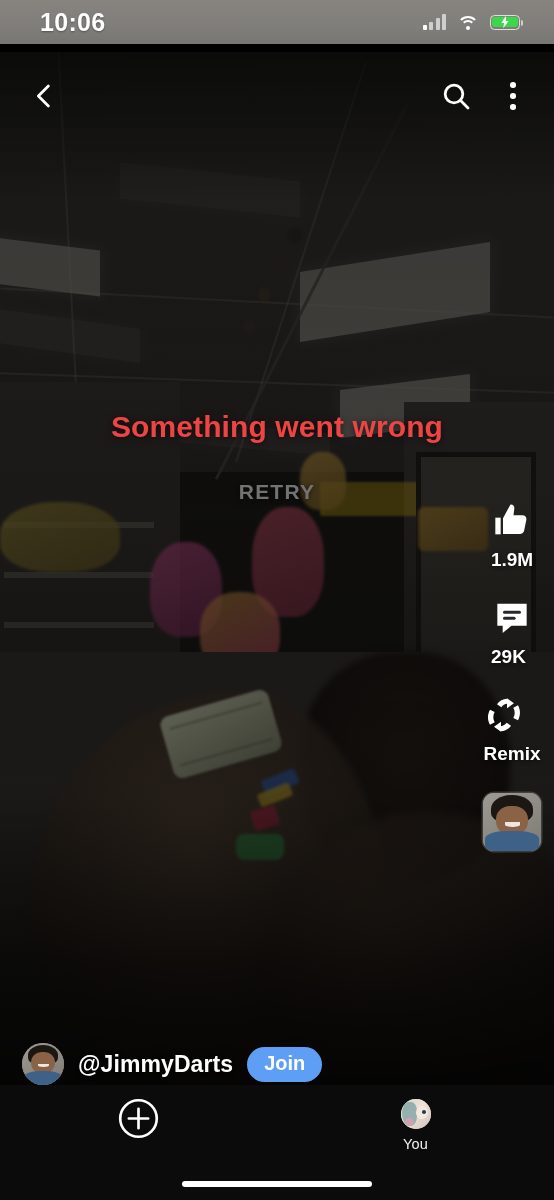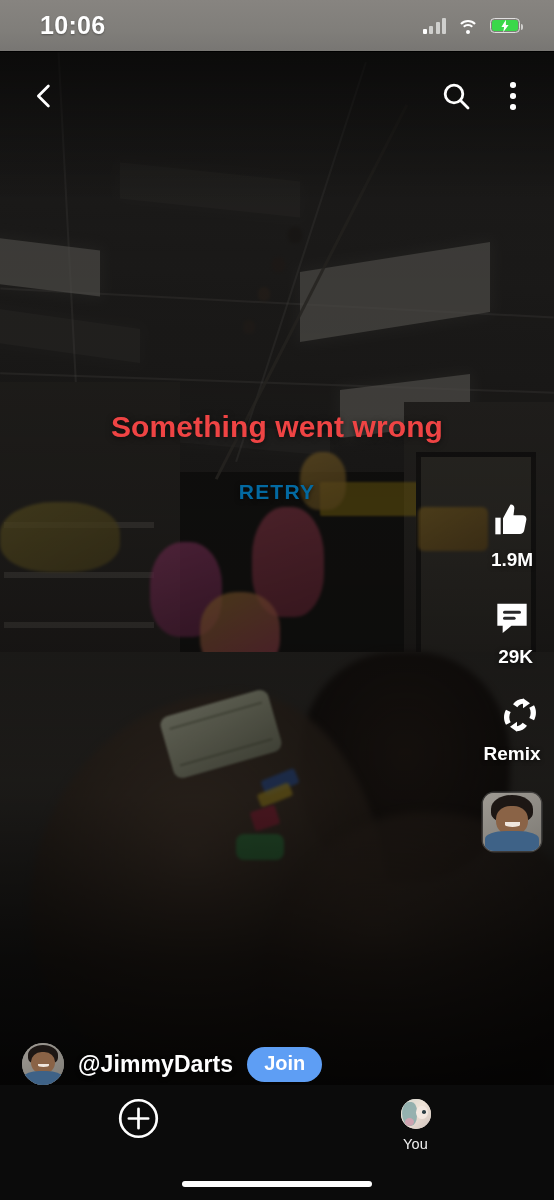"10:06" .statusbar { height: 51px -> 44px }
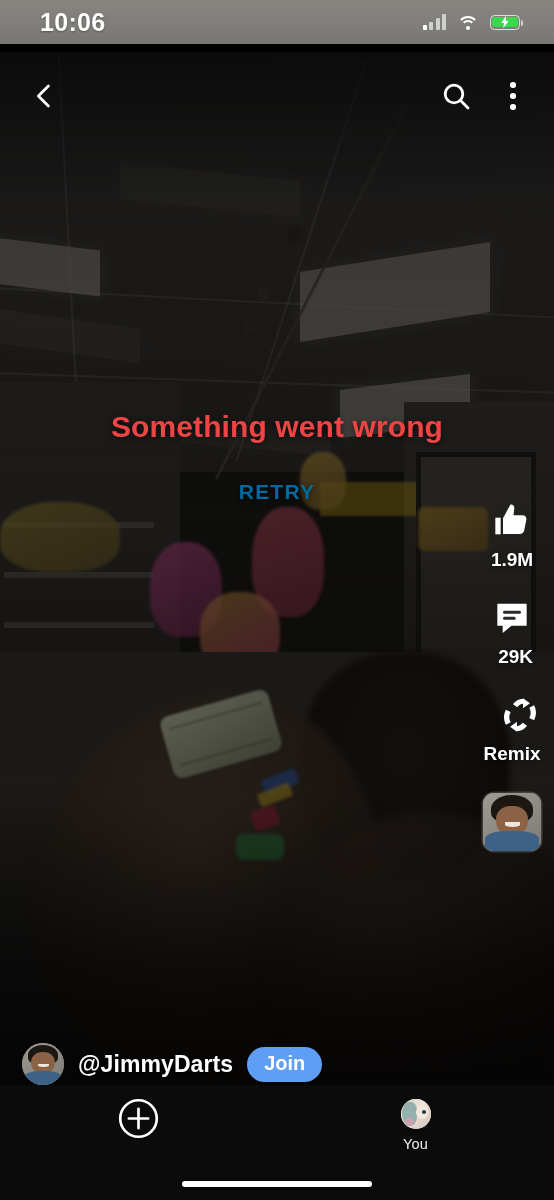"RETRY" .err-retry { color: #0369a1 -> #737373 }
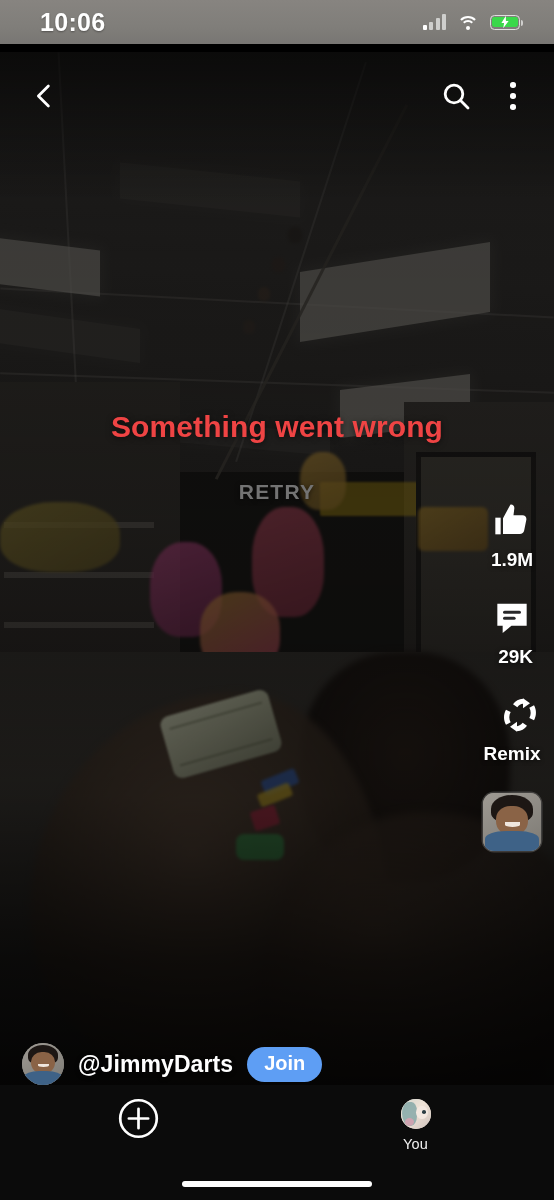"1.9M" .rail-item { align-items: flex-end -> flex-start }
